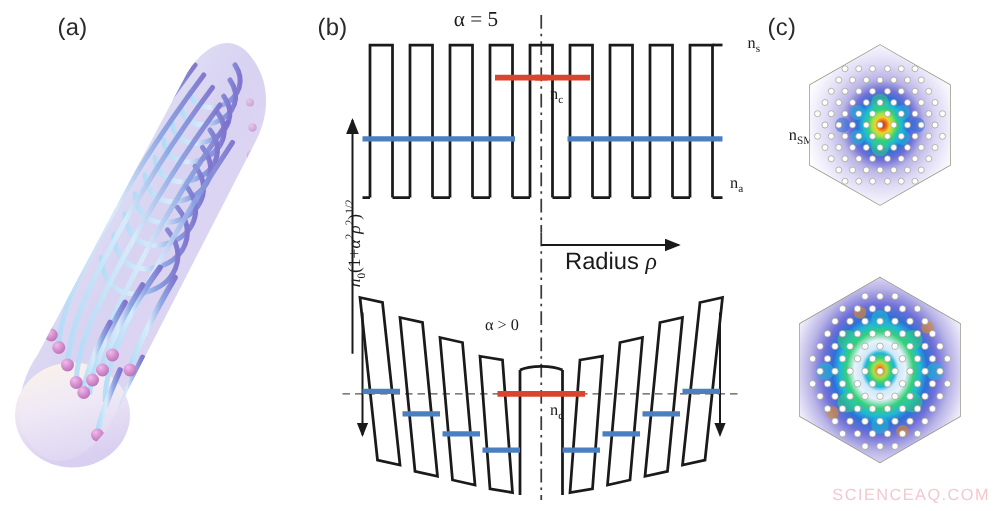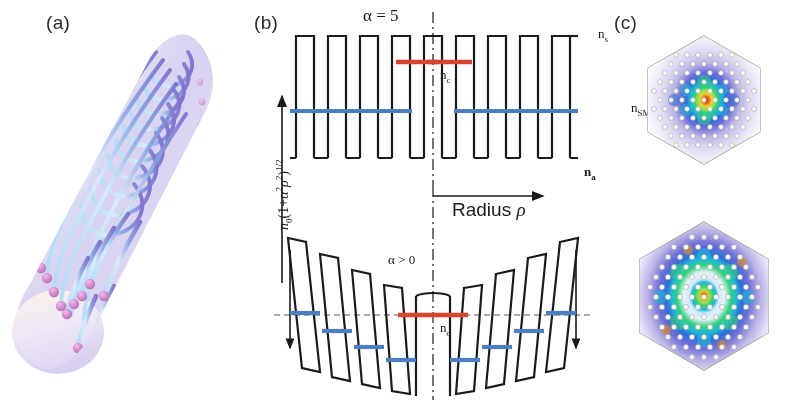"na" div.mtext { font-weight: bold -> none; top: 164px -> 138px }
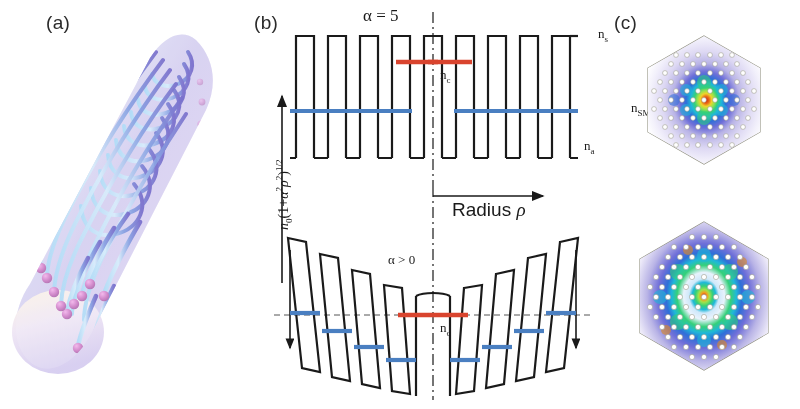"SCIENCEAQ.COM" div.watermark { html: none -> <div>SCIENCEAQ.COM</div> }
